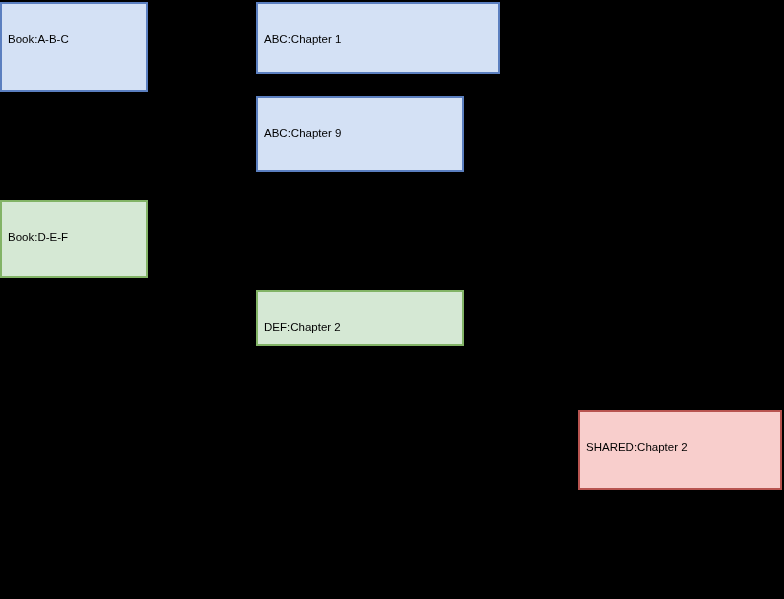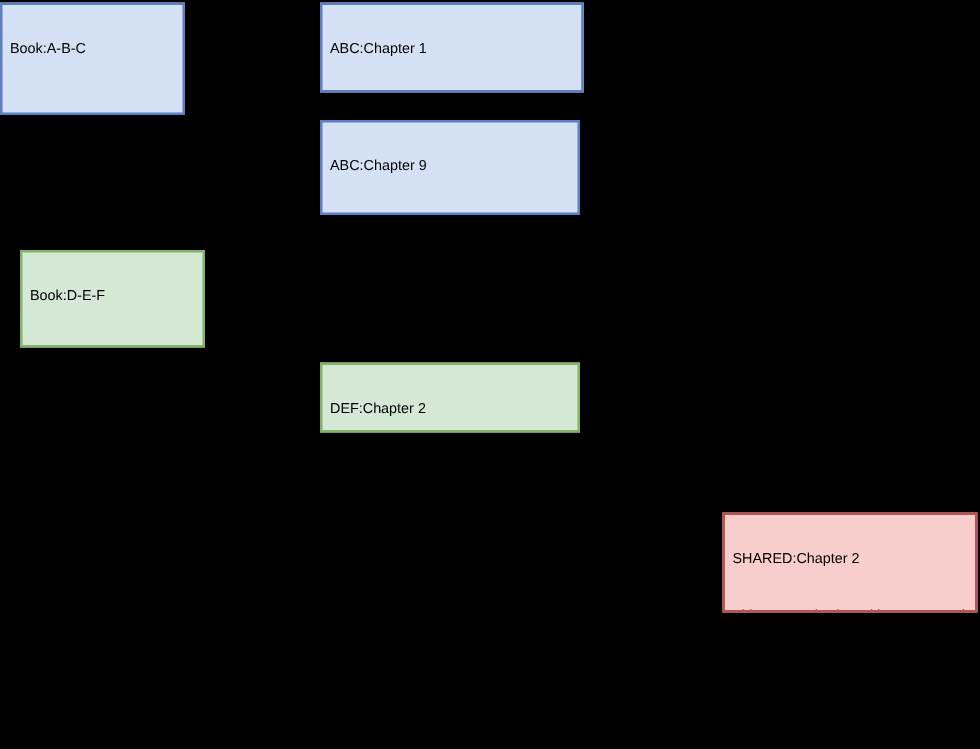"ABC:Chapter 1" div.node { width: 211px -> 244px }
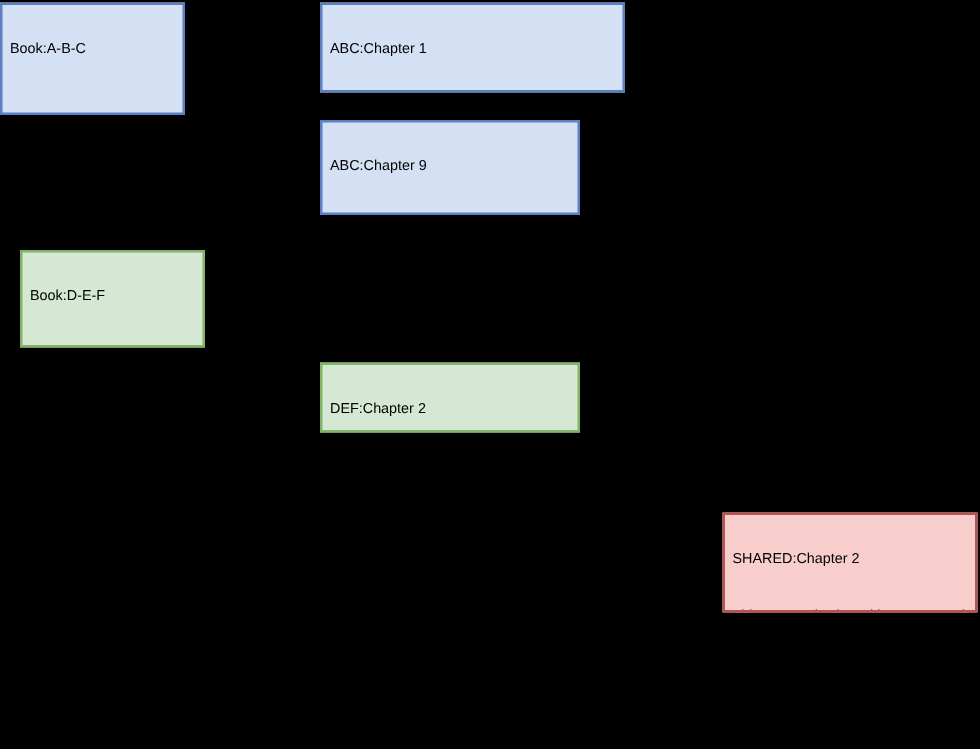"Book:D-E-F" div.node { left: 16px -> 0px }
